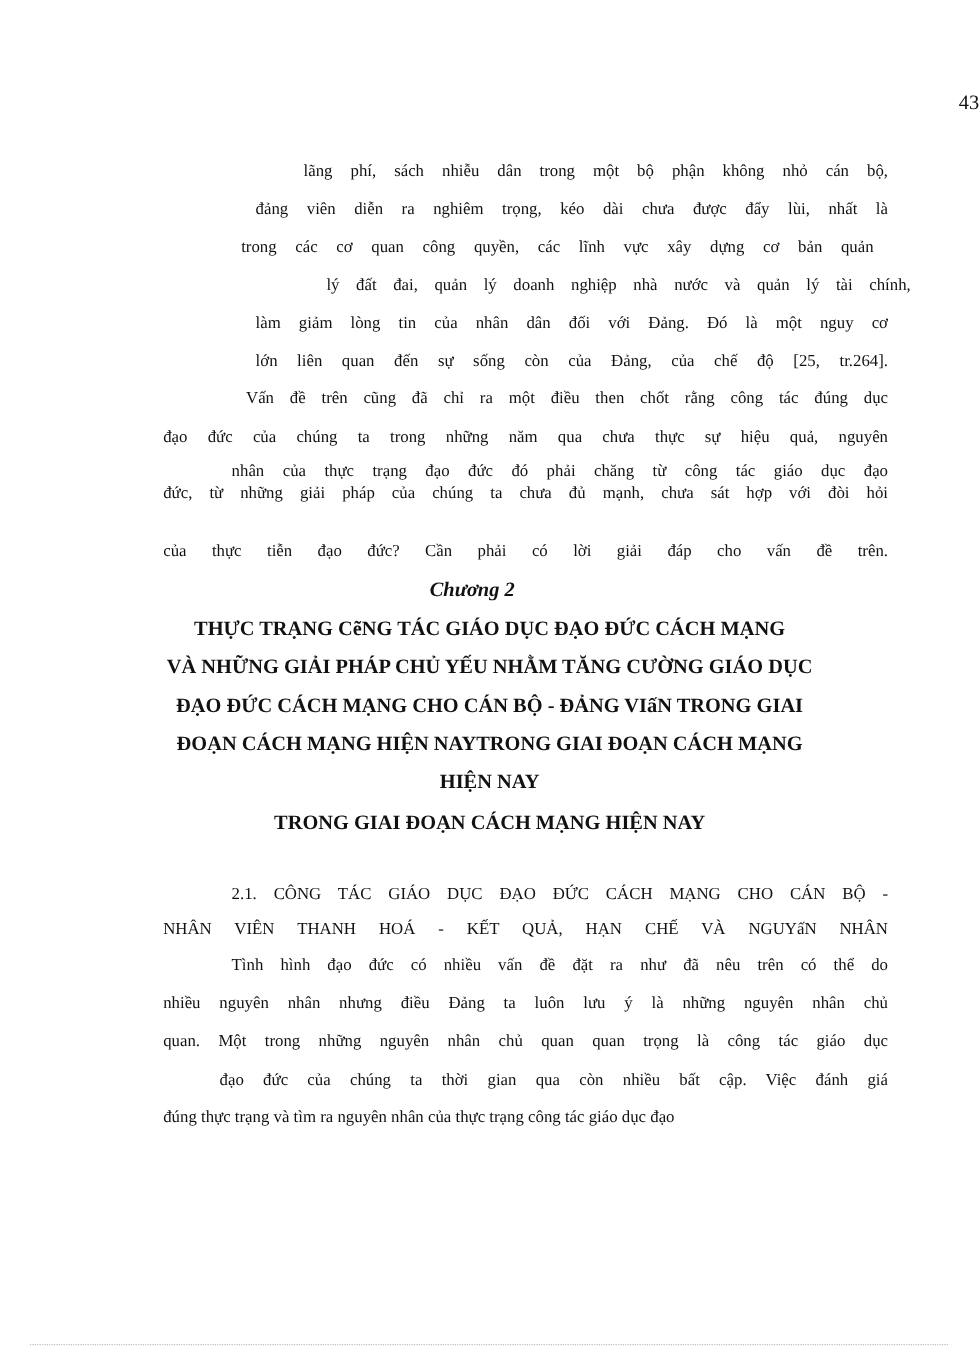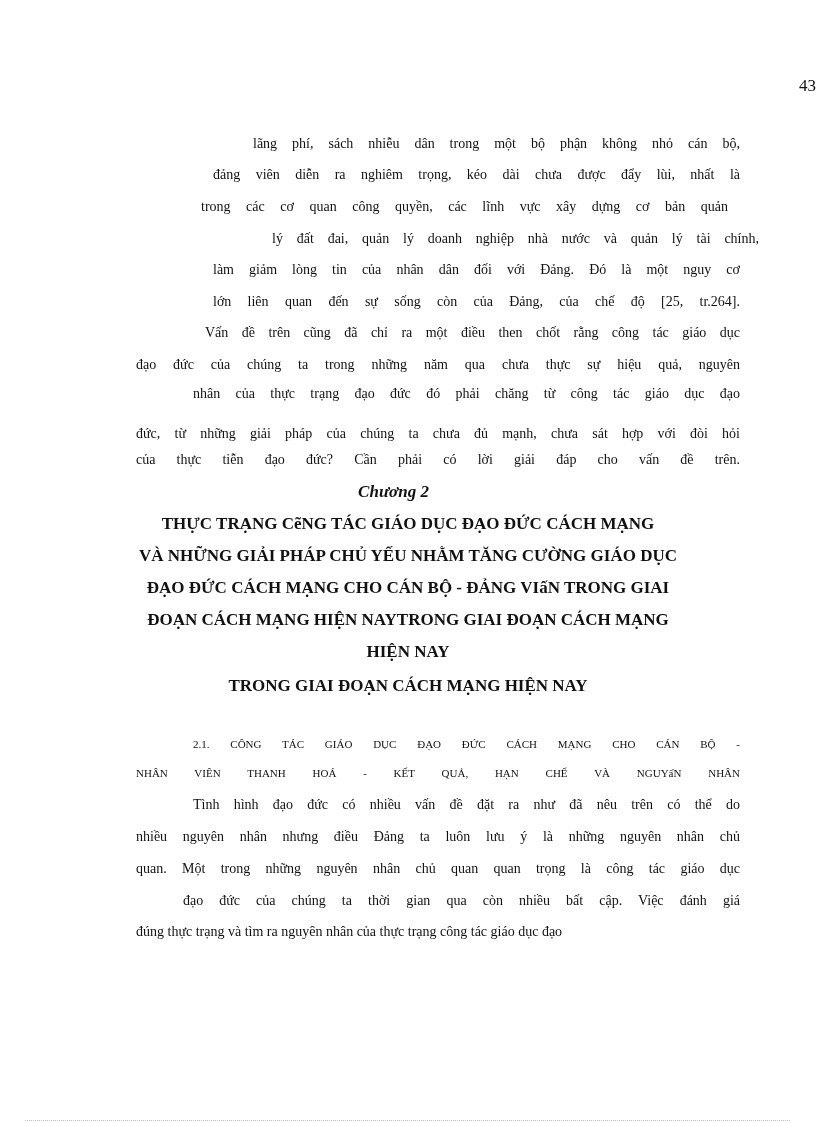"Vấn đề trên cũng đã" div.line { text: giáo -> đúng }
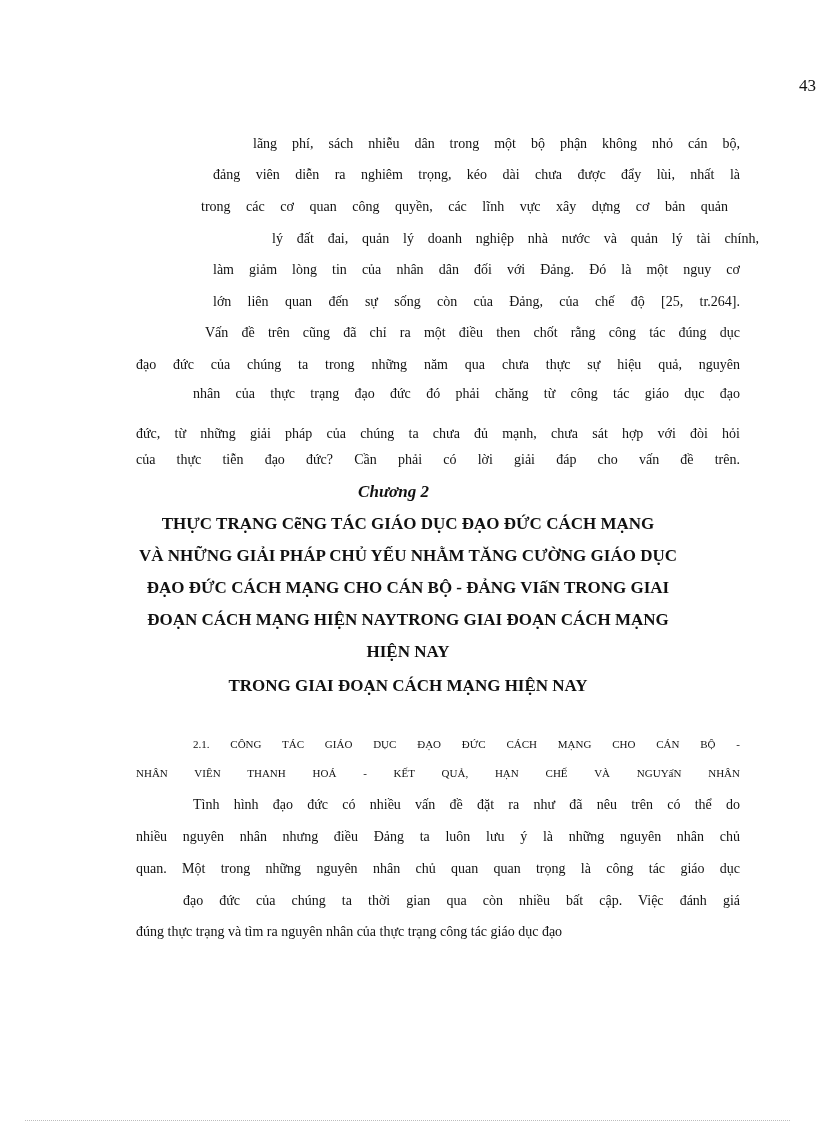"đức, từ những giải pháp" div.line { top: 424px -> 402px }
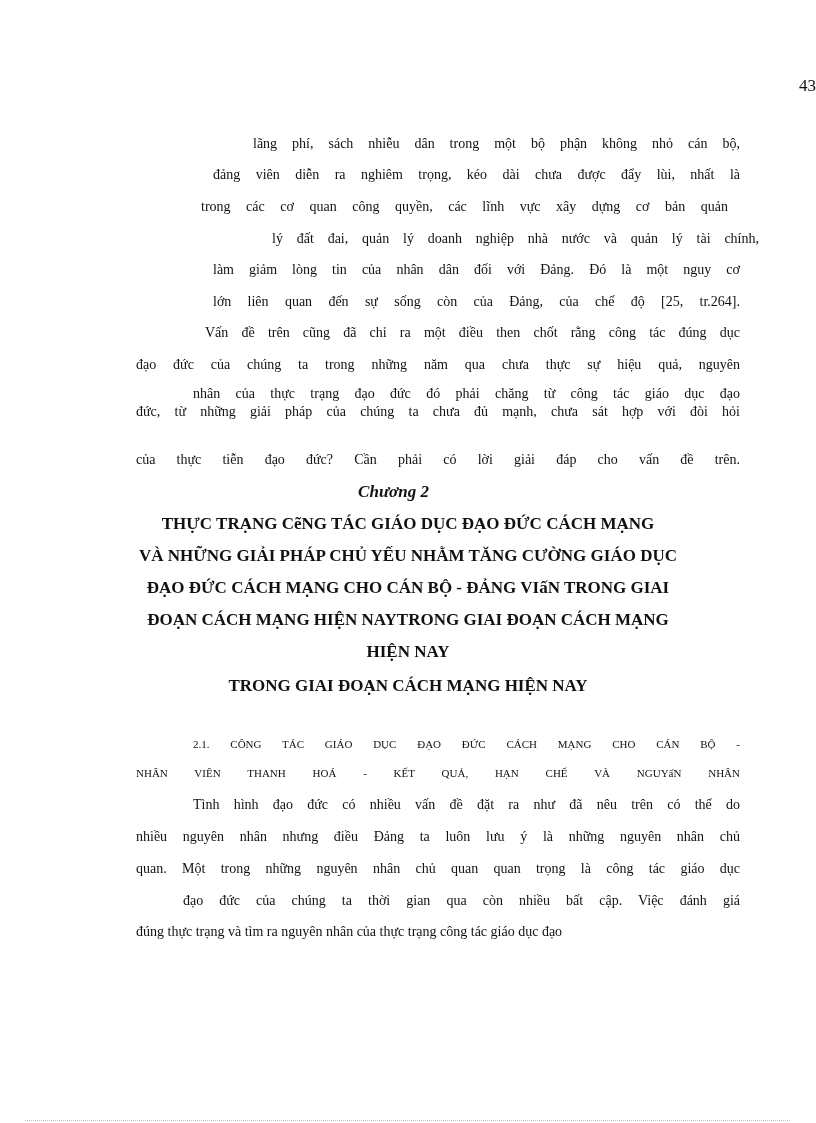"2.1. CÔNG TÁC GIÁO DỤC" .section-heading { font-size: 11px -> 14px }
